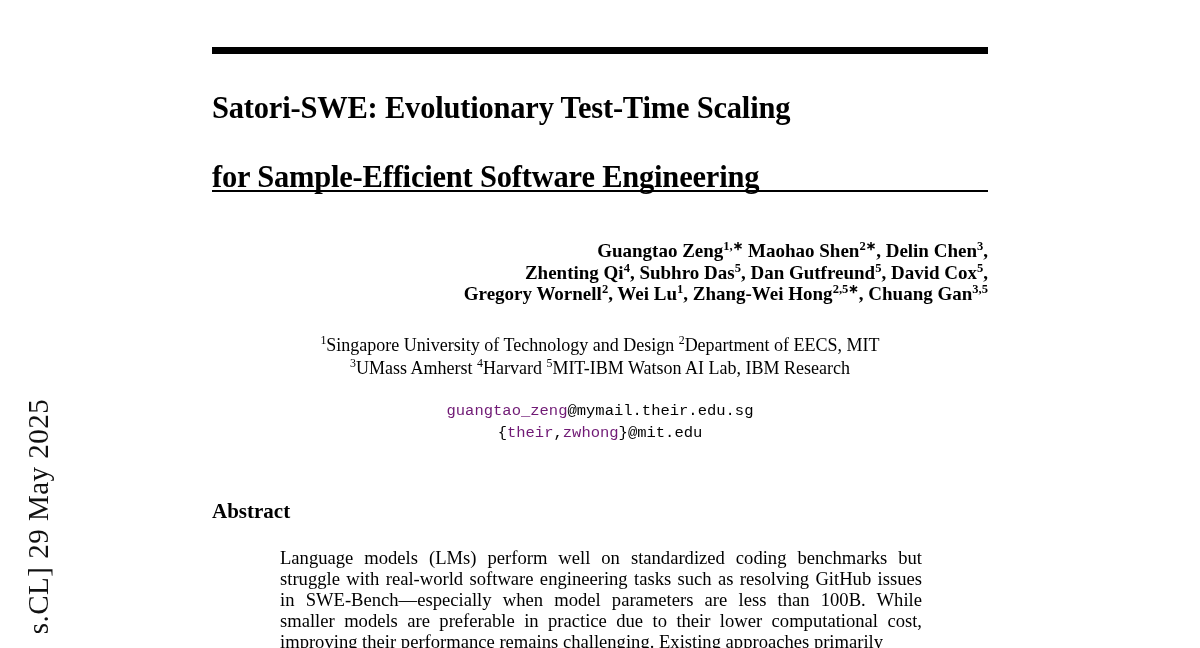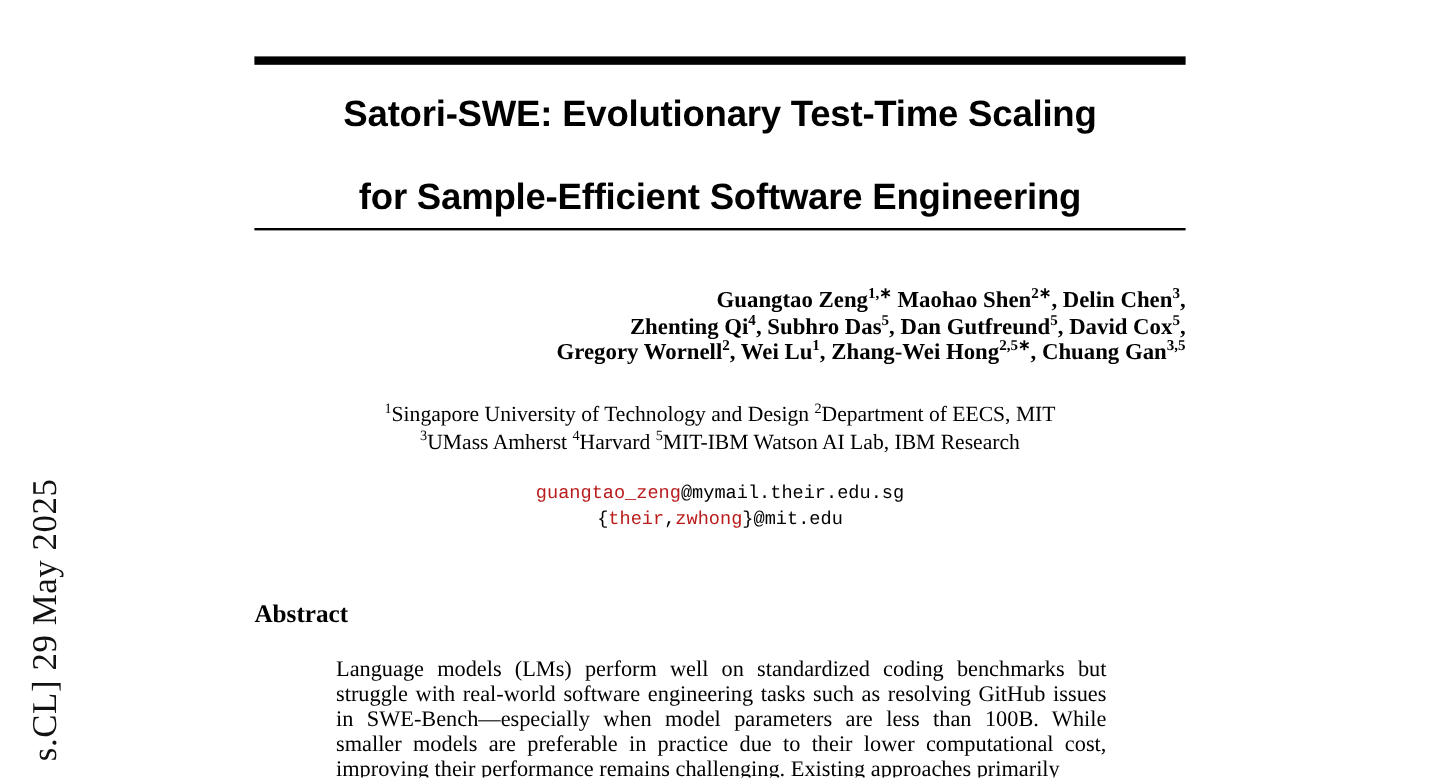"Satori-SWE: Evolutionary Test-Time" .title { font-family: Liberation Sans, sans-serif -> Liberation Serif, serif; text-align: center -> left; top: 76px -> 89px }
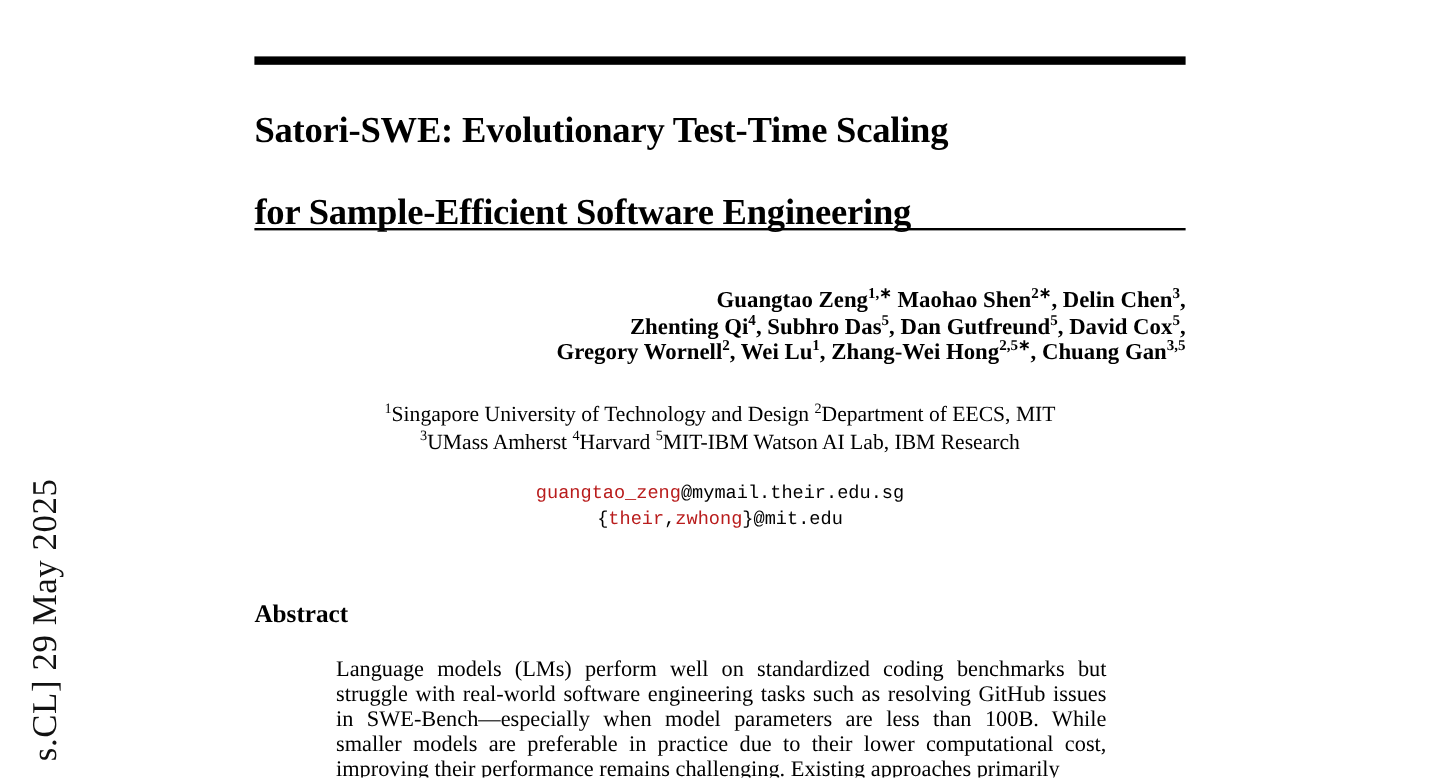"guangtao_zeng" .emails .lnk { color: #b91c1c -> #701a75 }
